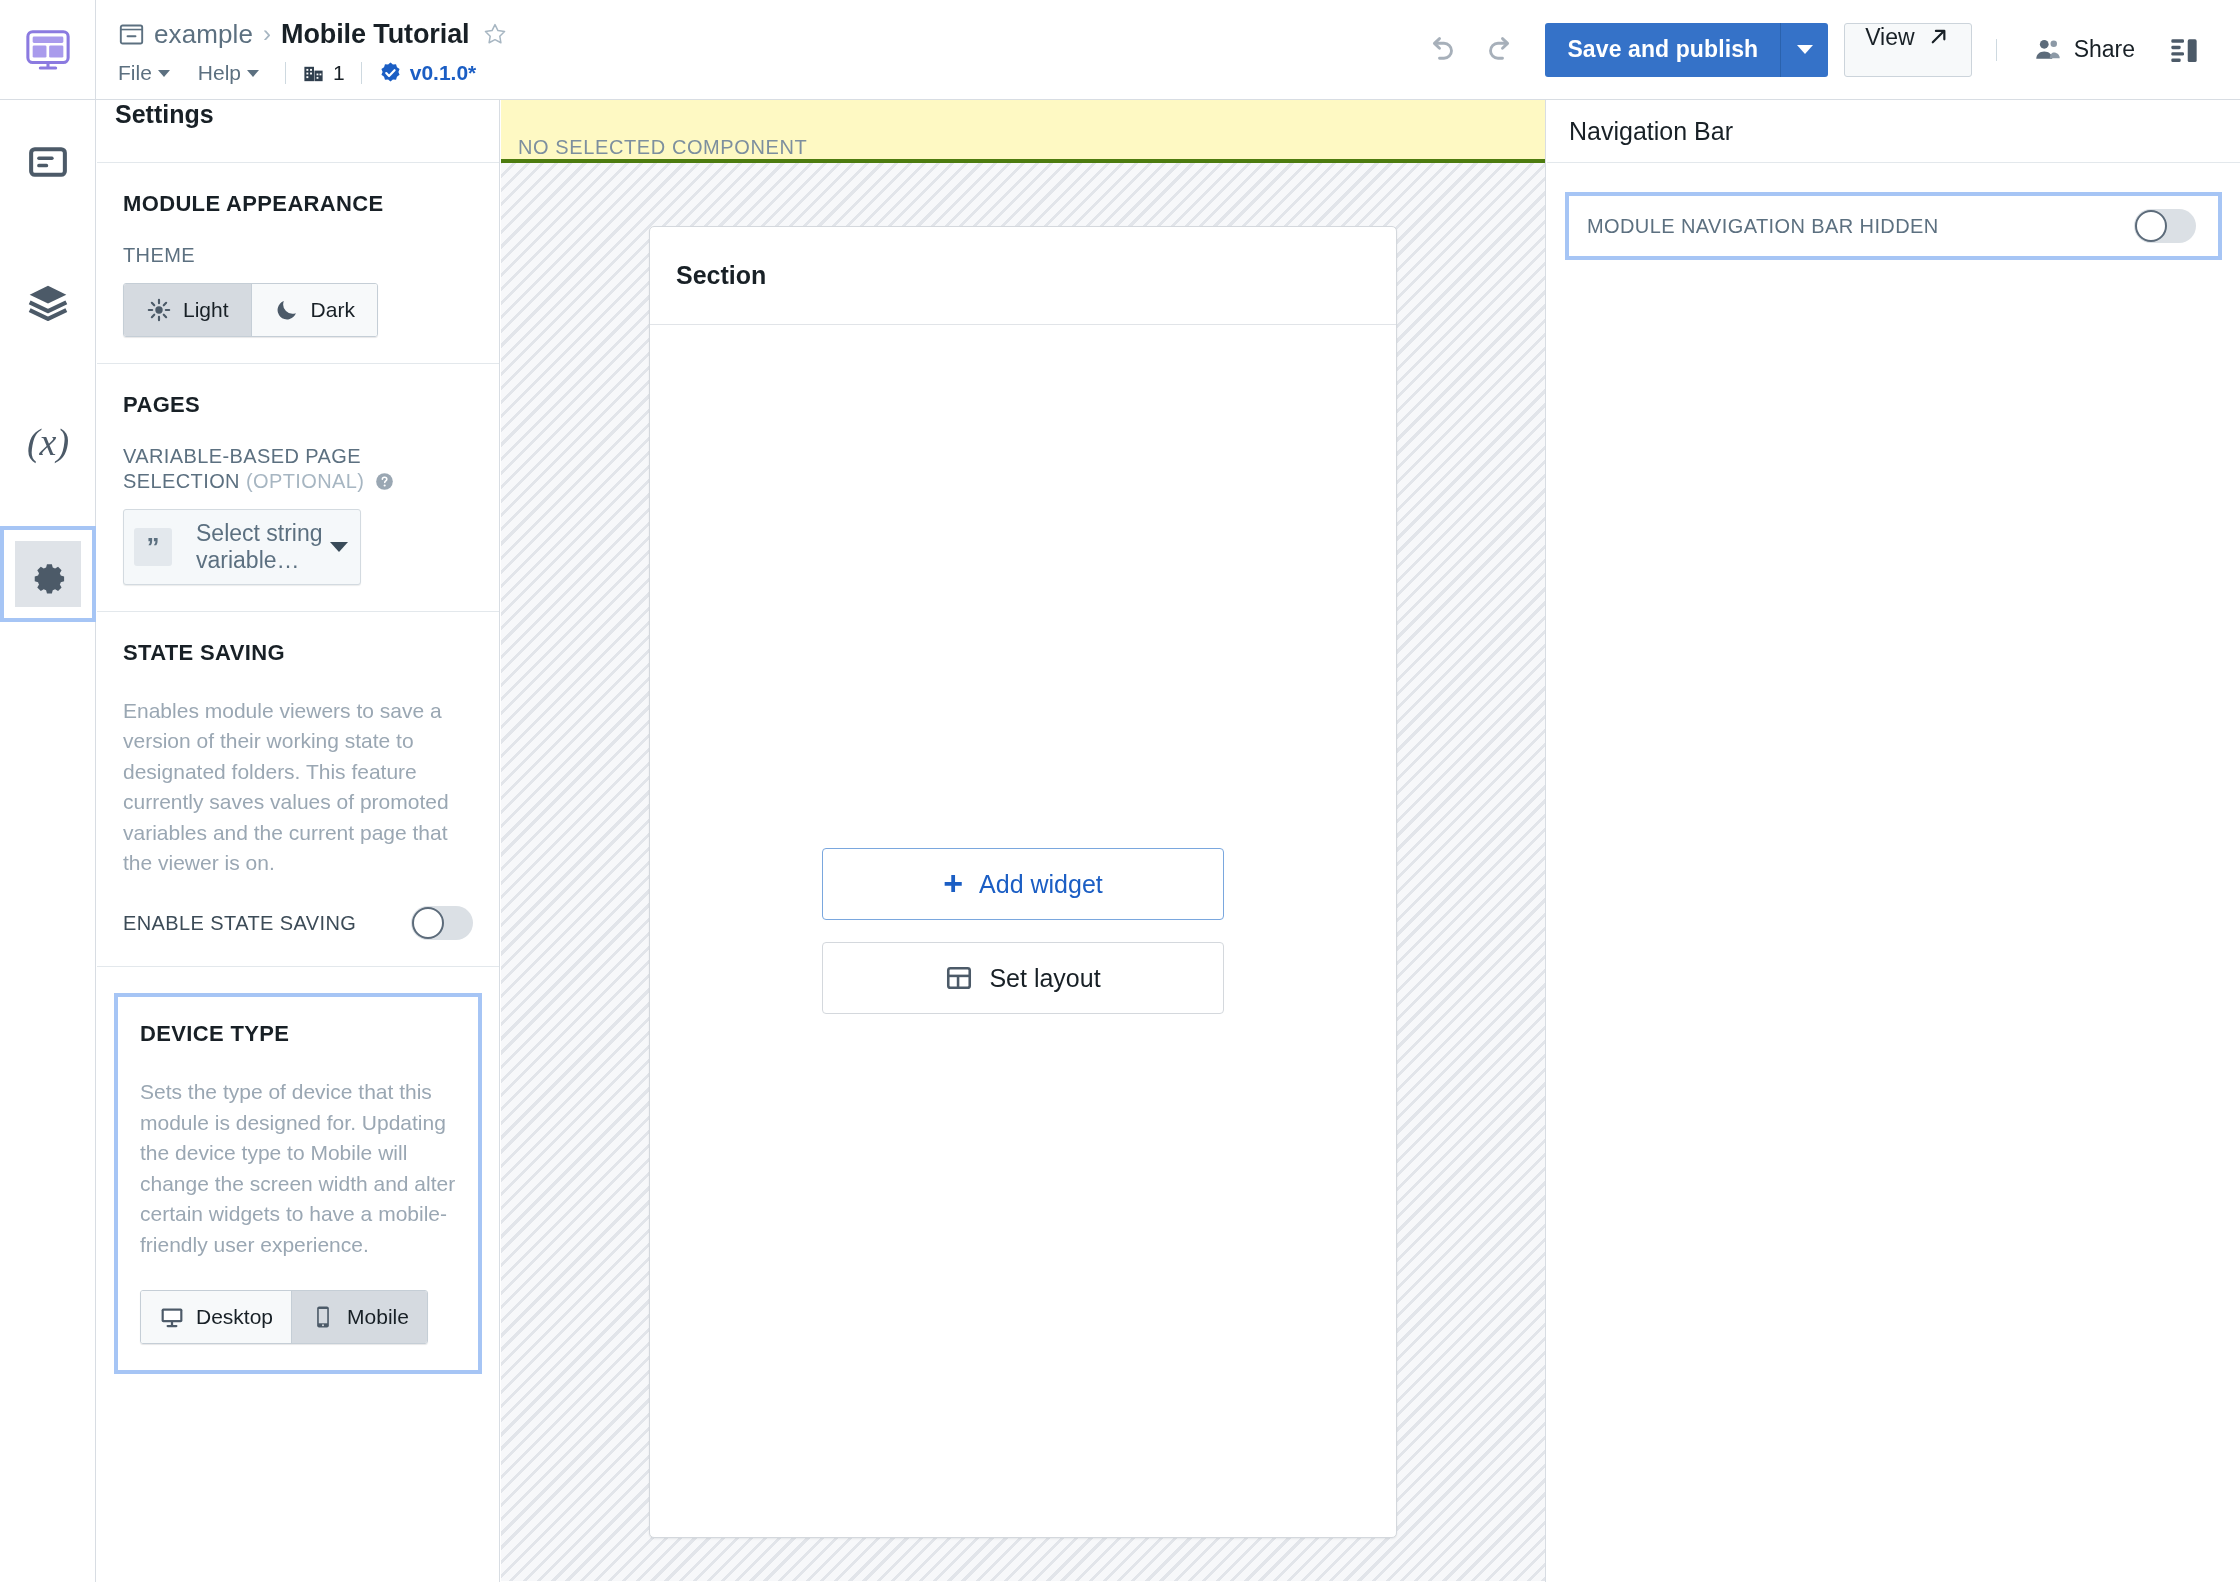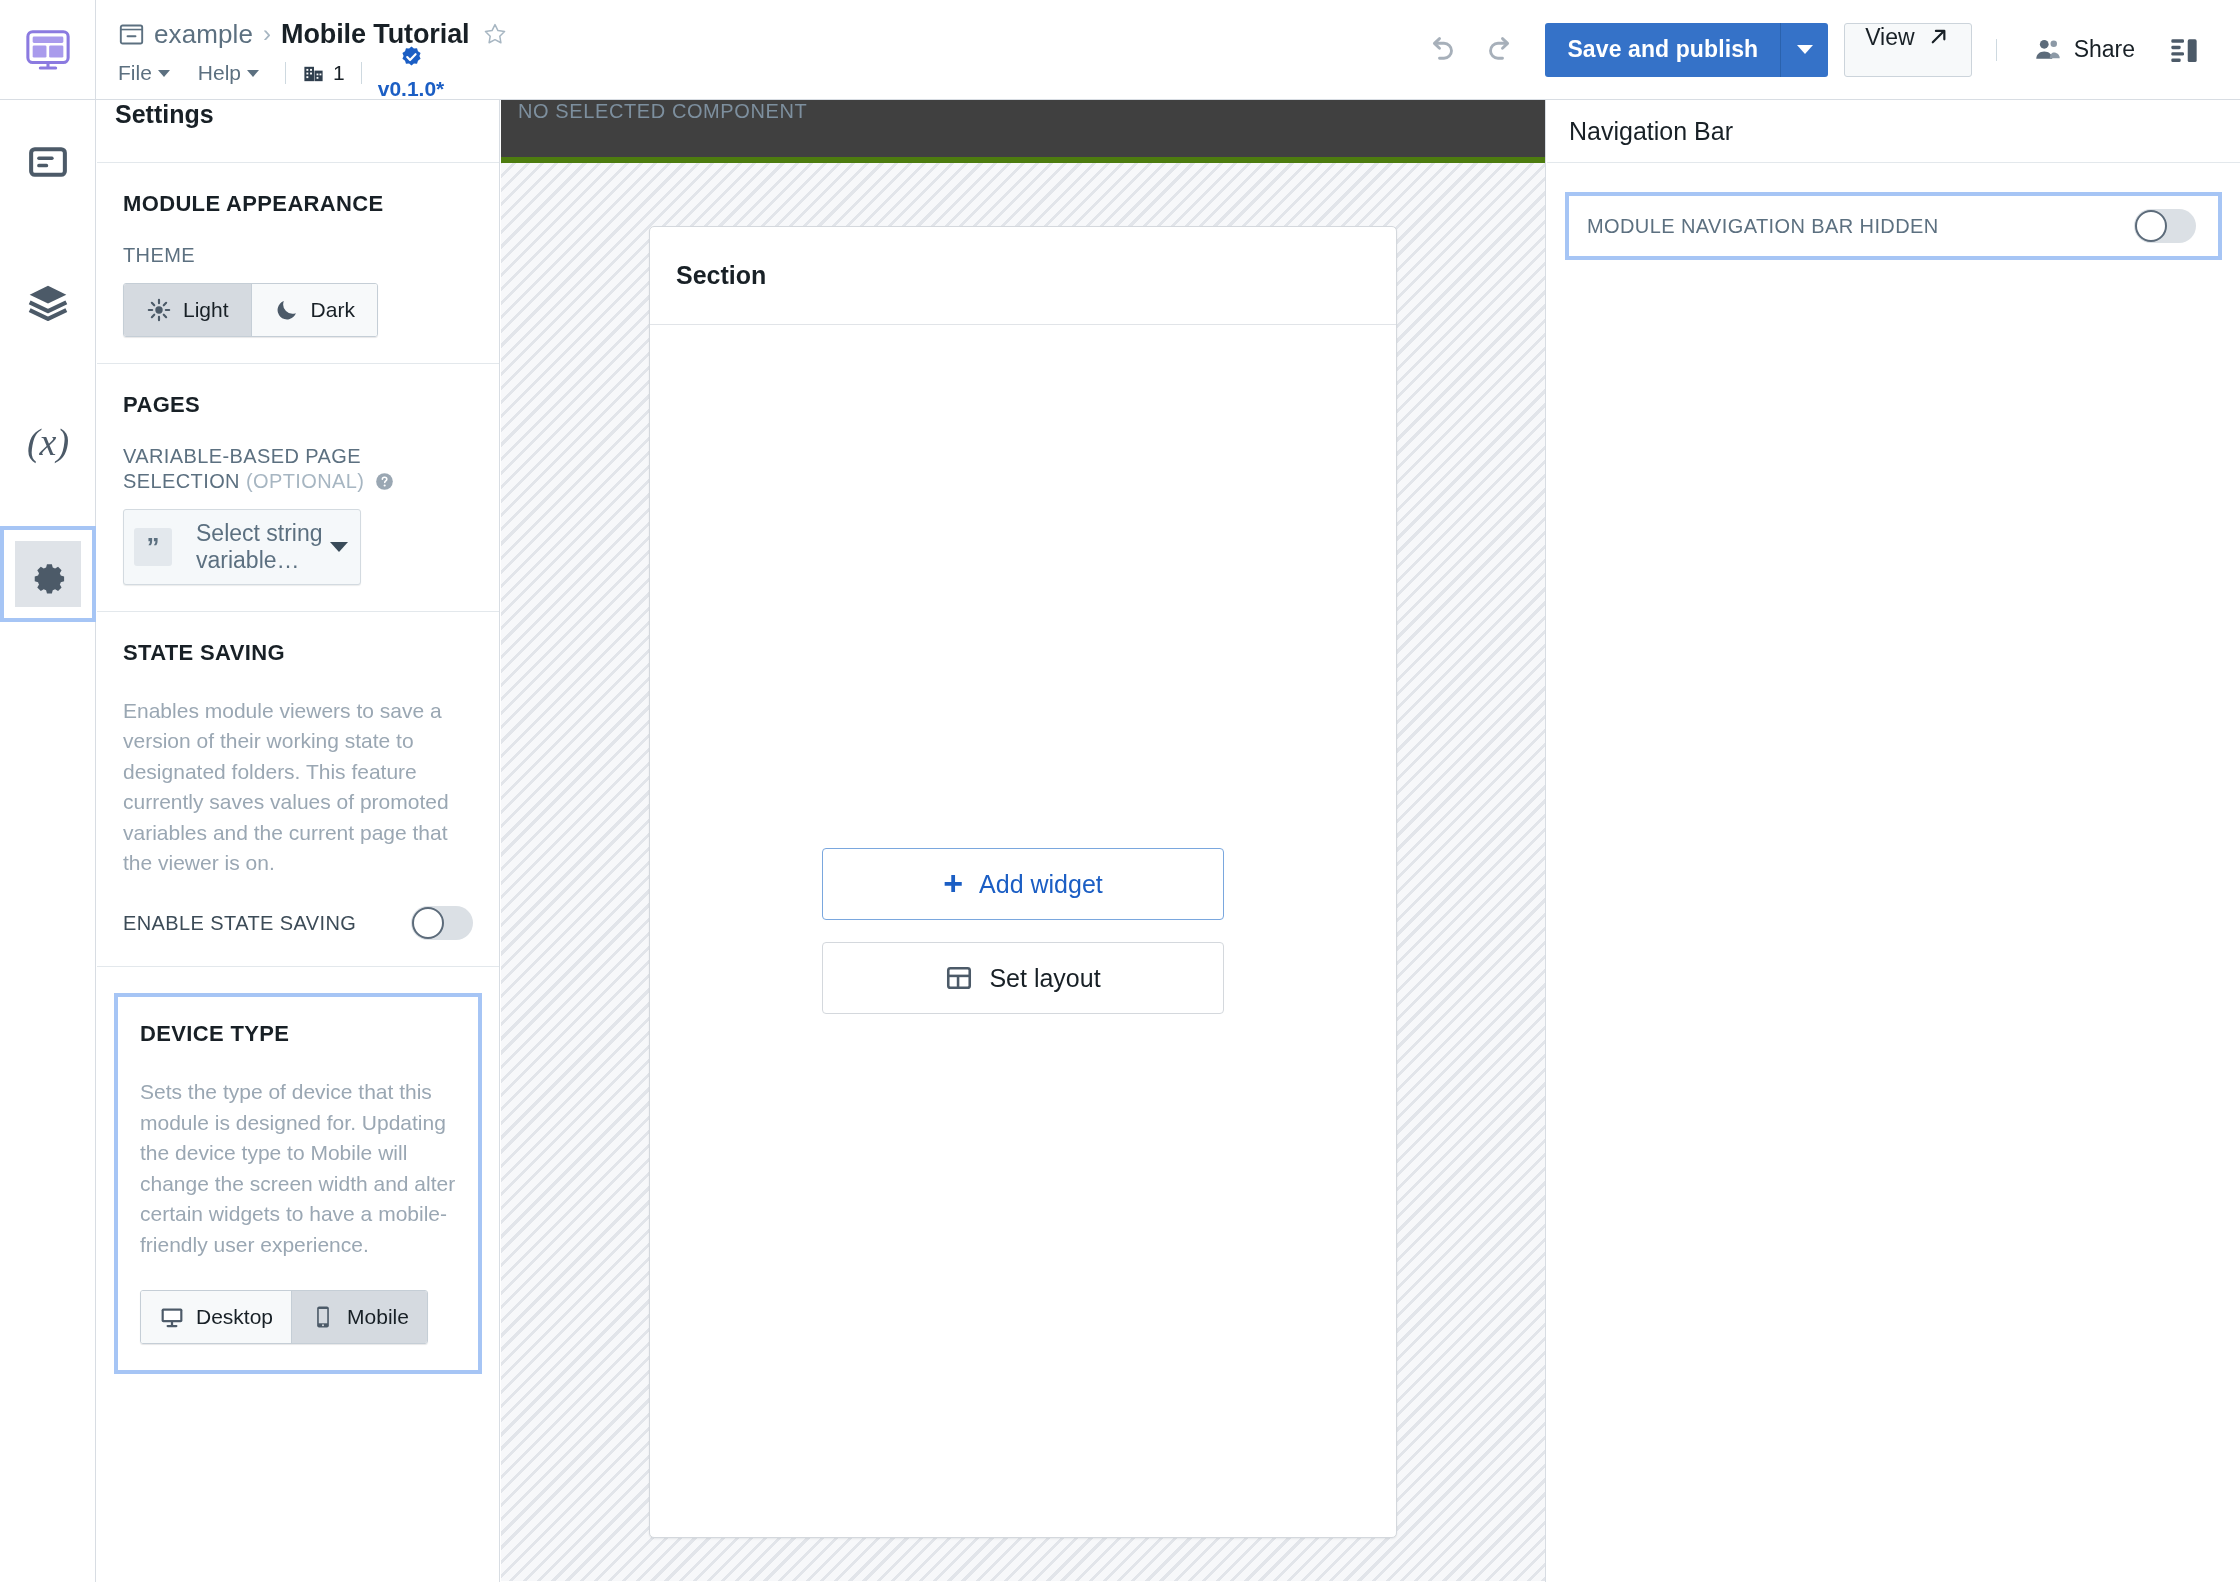"v0.1.0*" .ver-chip { flex-direction: column -> none }
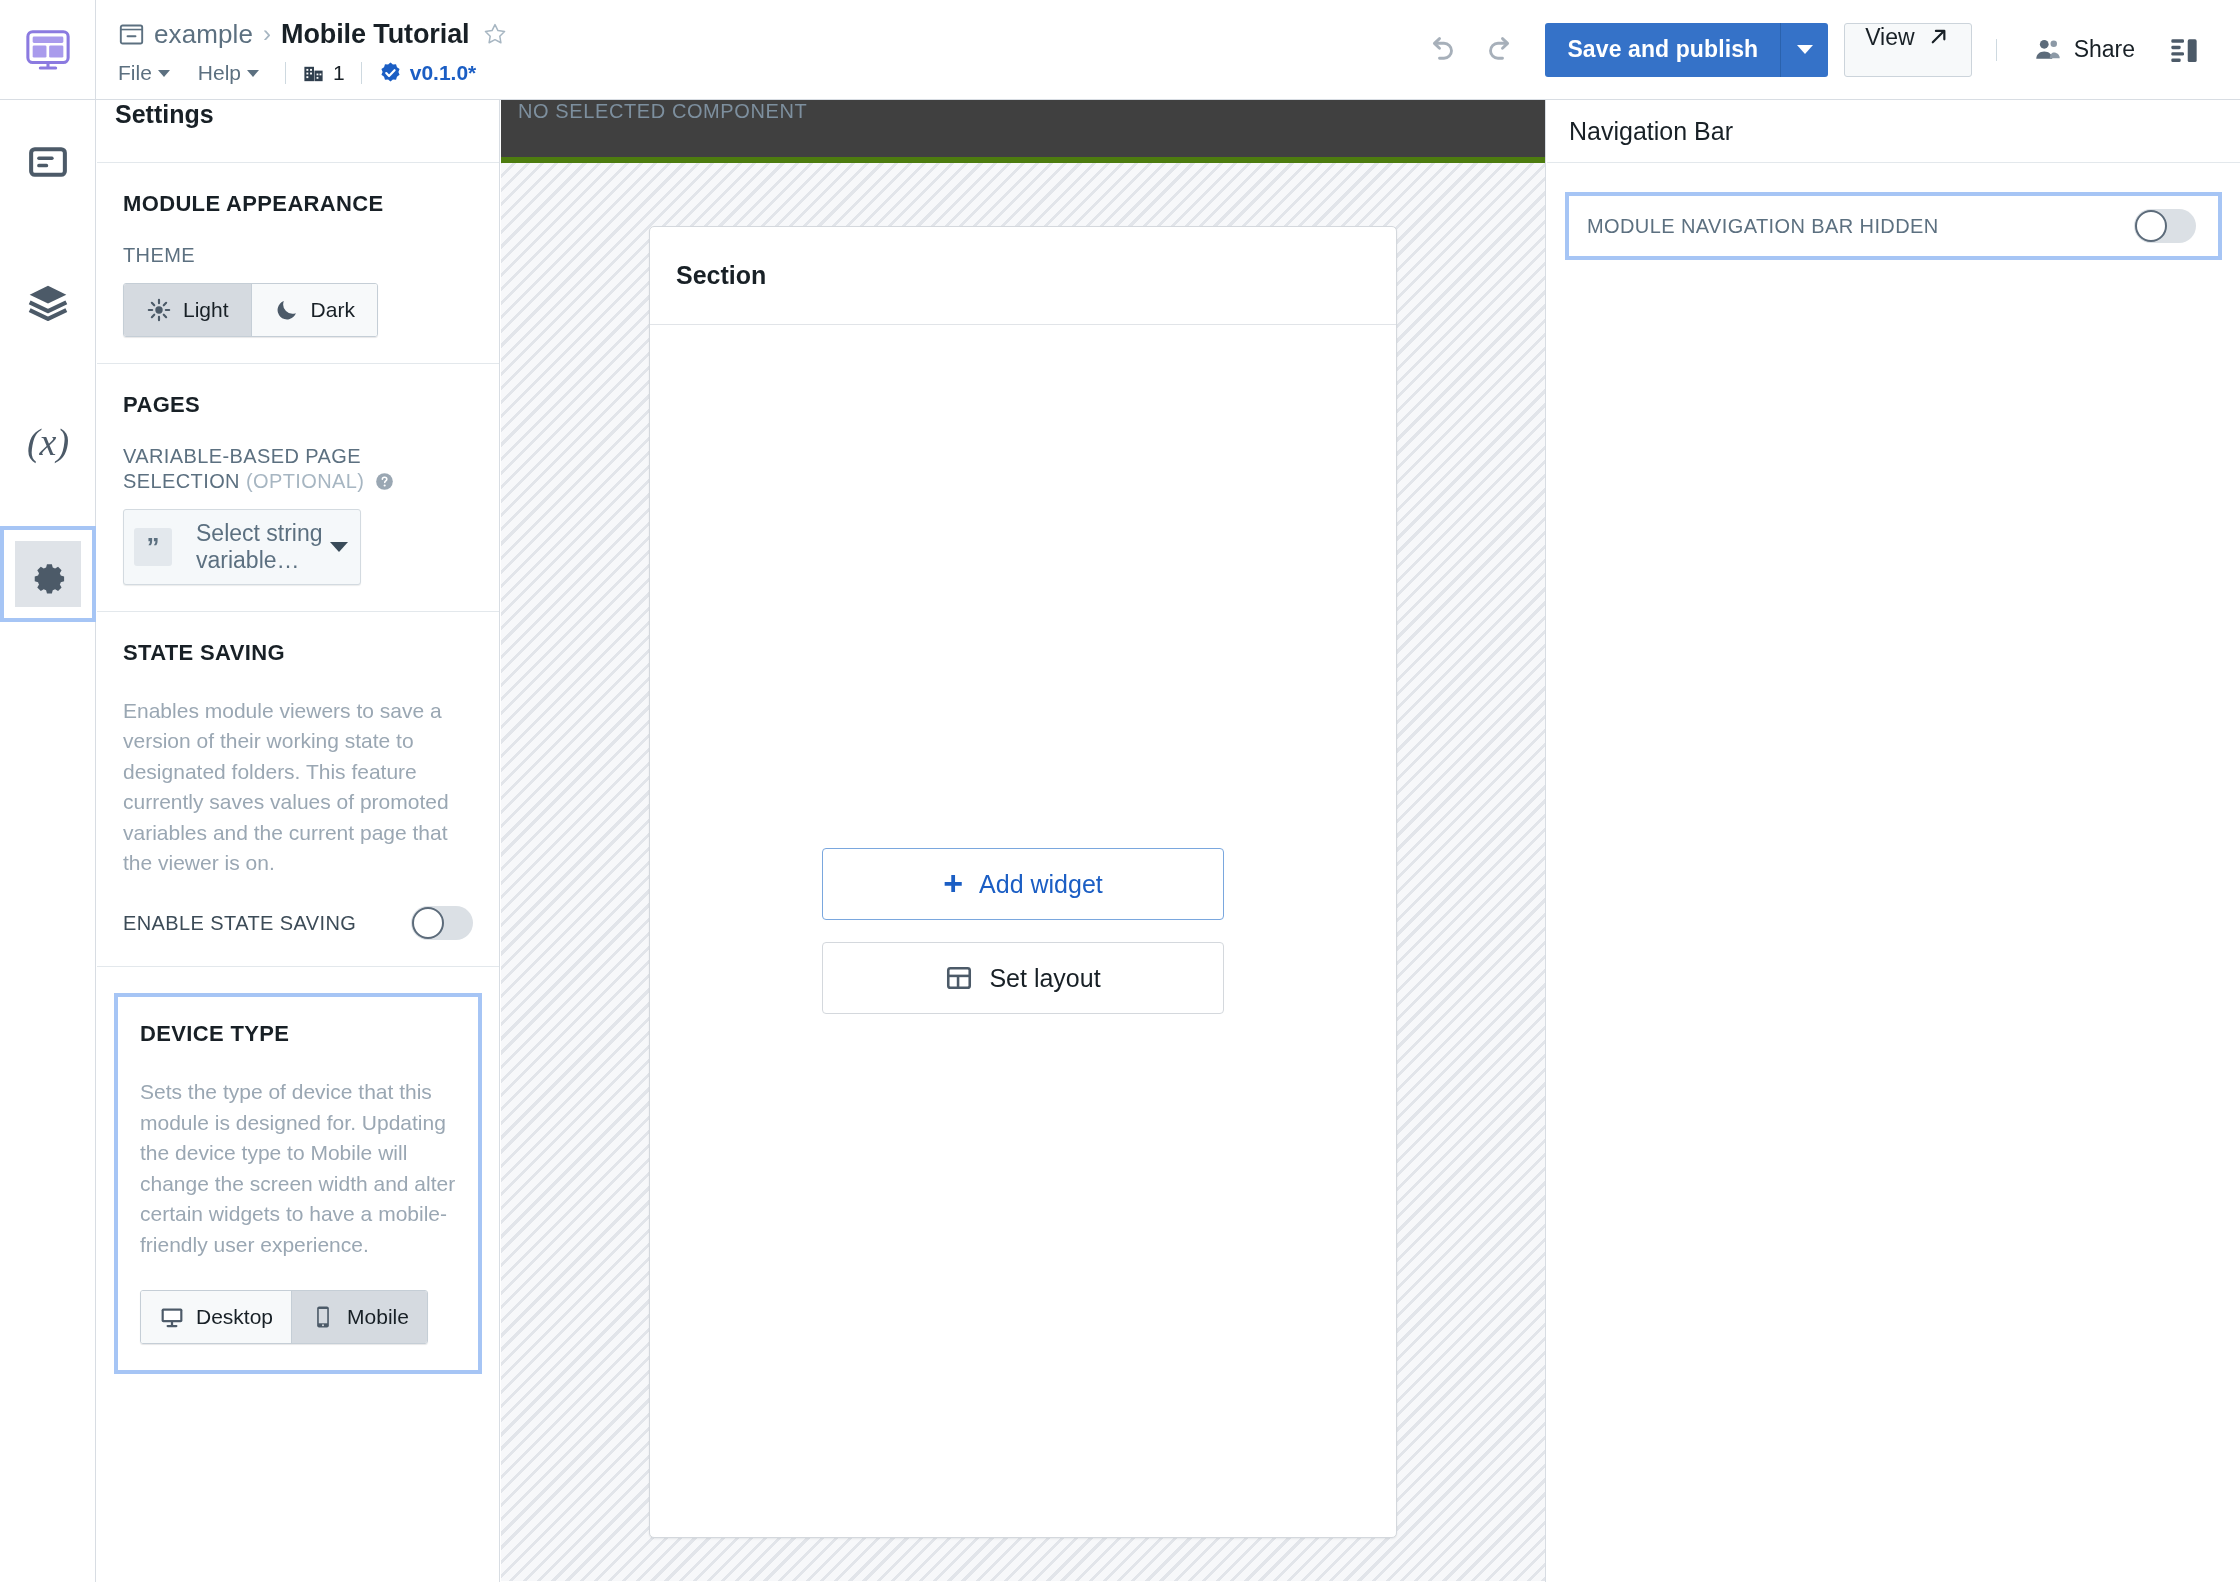"NO SELECTED COMPONENT" .canvas-head { align-items: flex-start -> flex-end; background: #404040 -> #fef9c3; border-bottom: 6px solid #4d7c0f -> 4px solid #4d7c0f }
